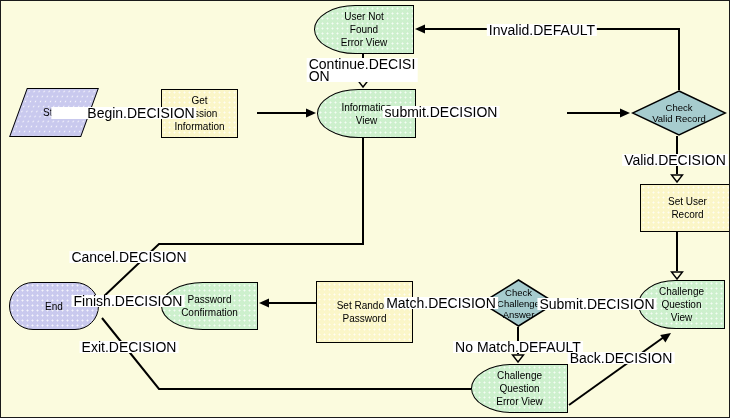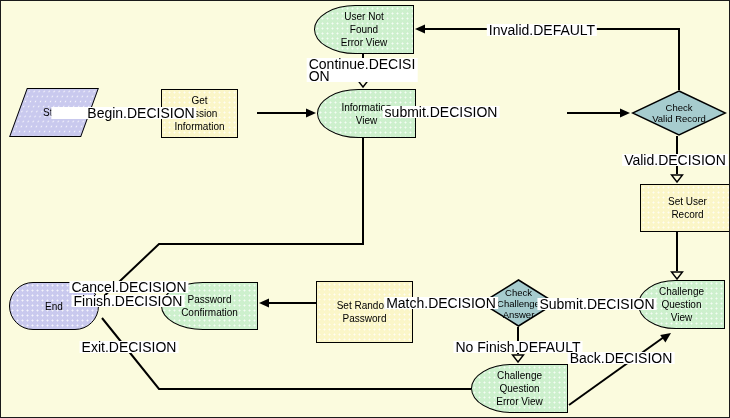"Cancel.DECISION" #lbl-cancel { top: 286px -> 256px }
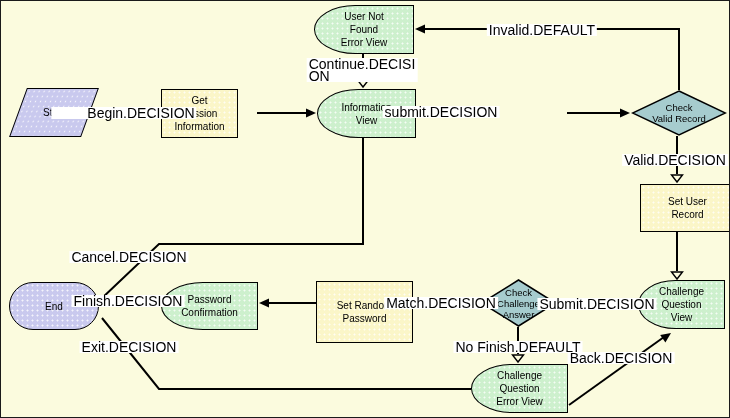"No Finish.DEFAULT" div.wire-label { text: Finish.DEFAULT -> Match.DEFAULT }
